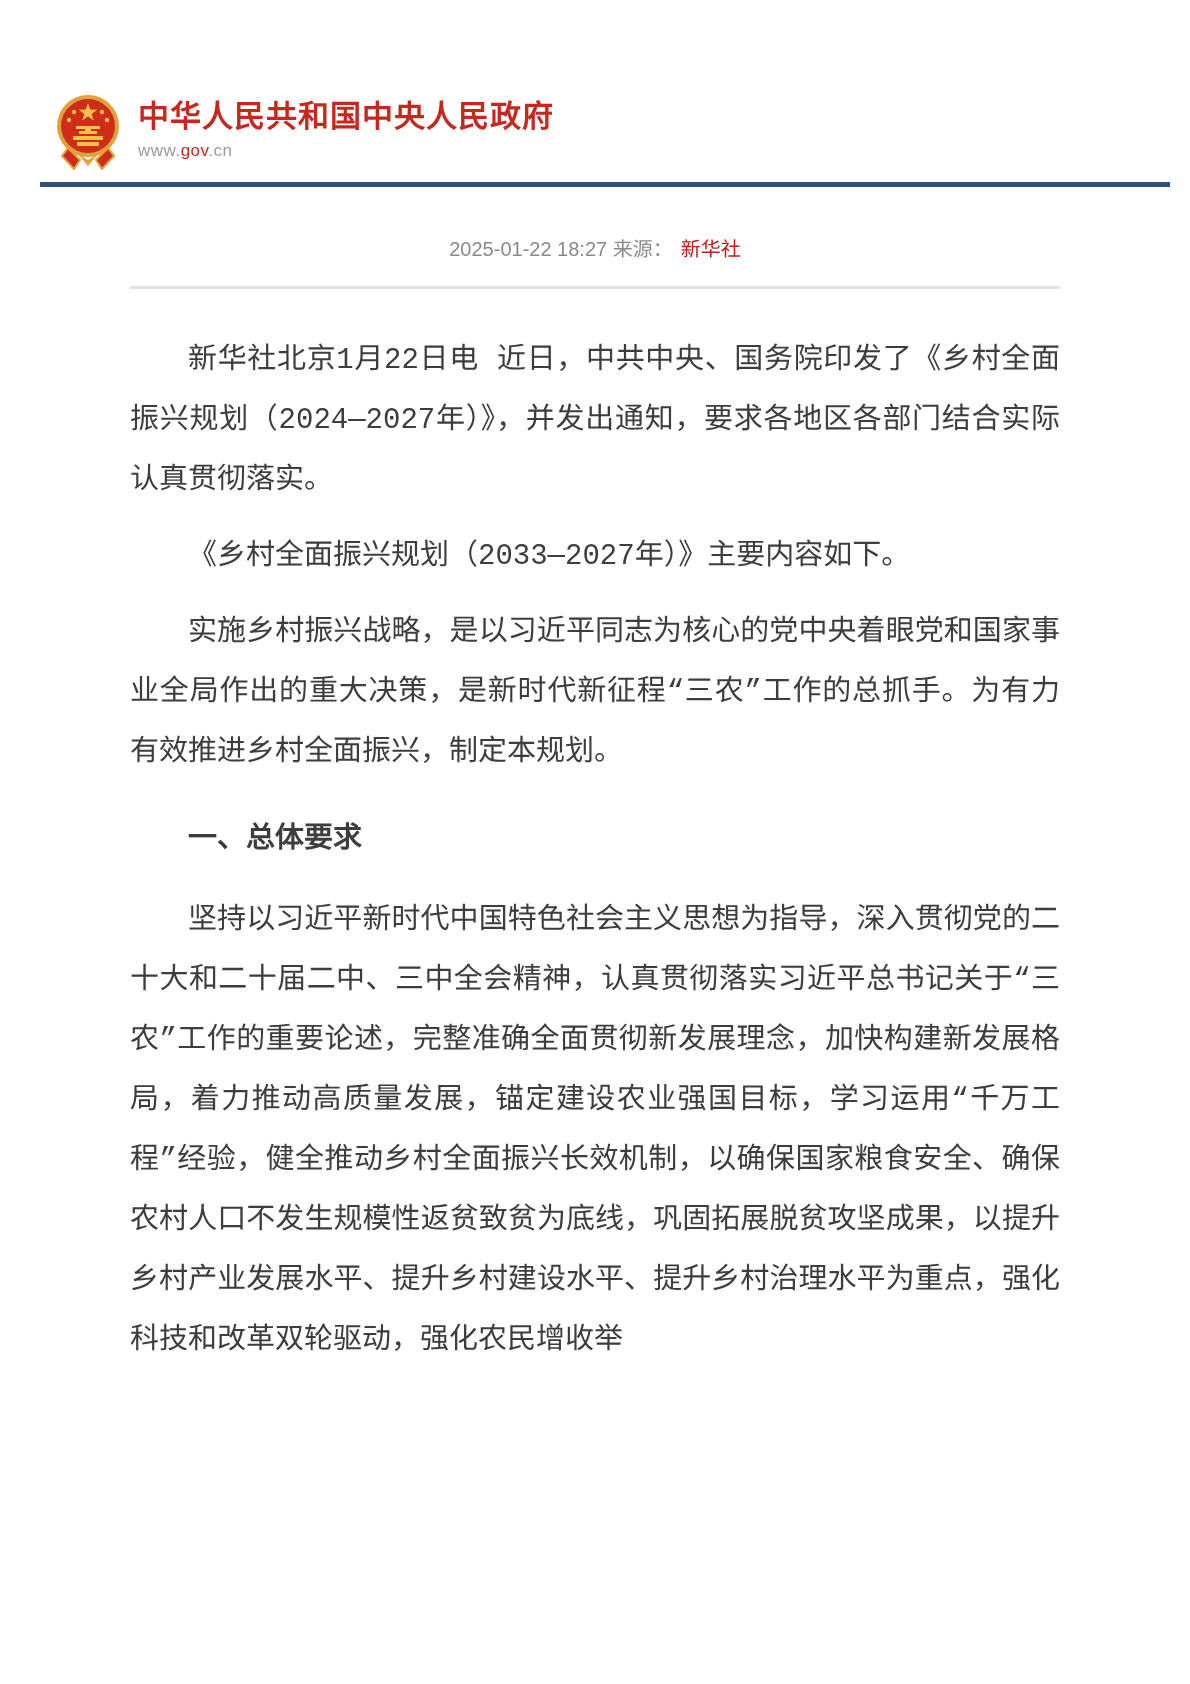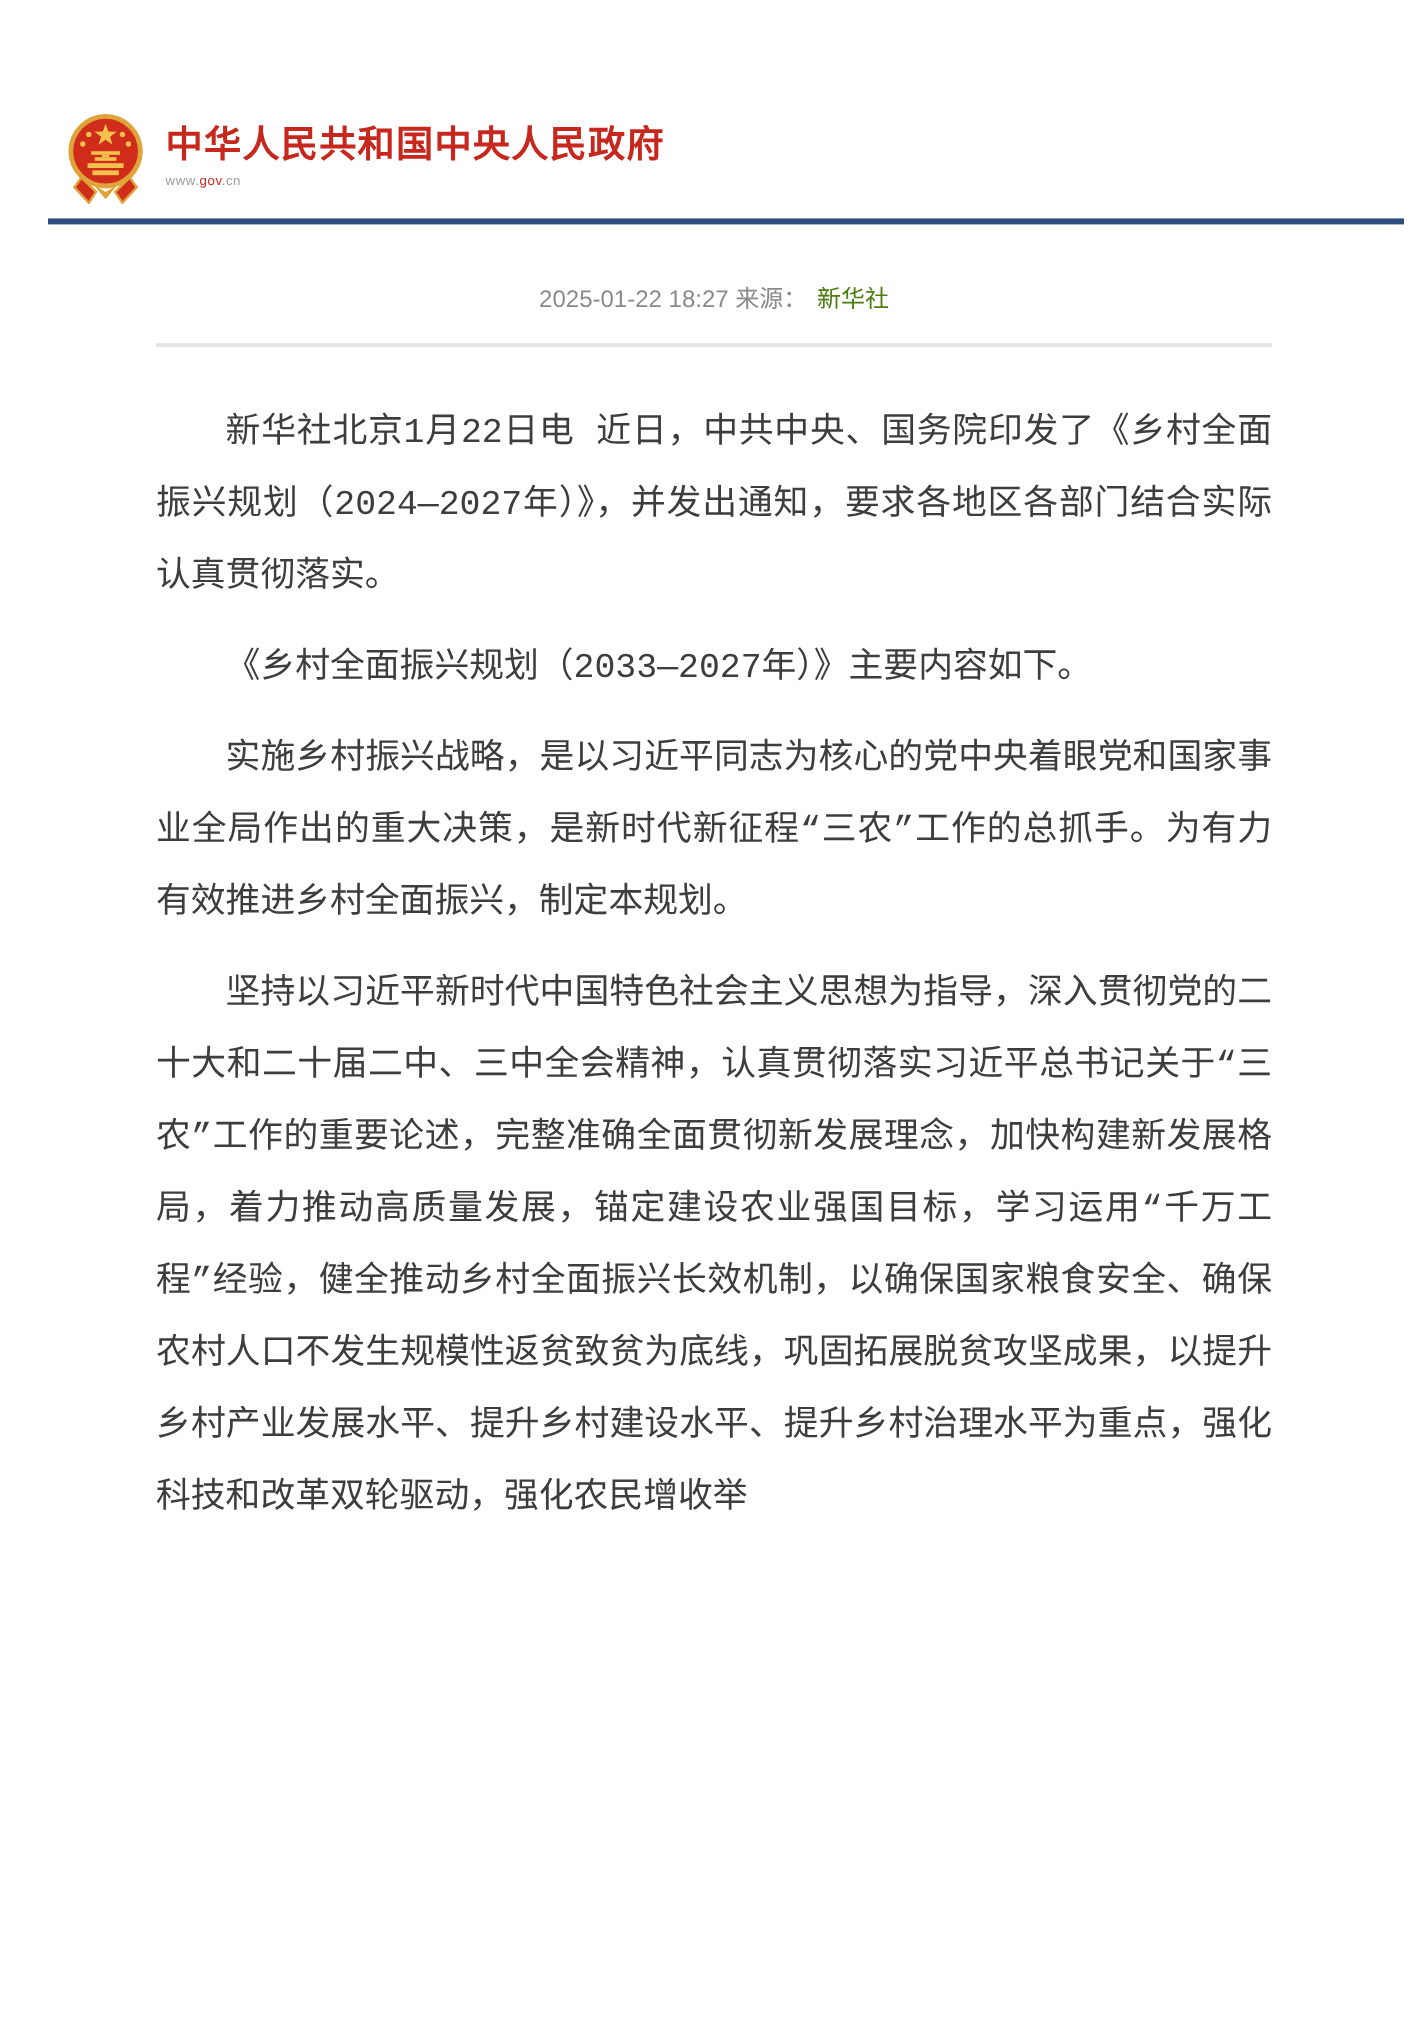"www.gov.cn" .site-url { font-size: 11px -> 17px }
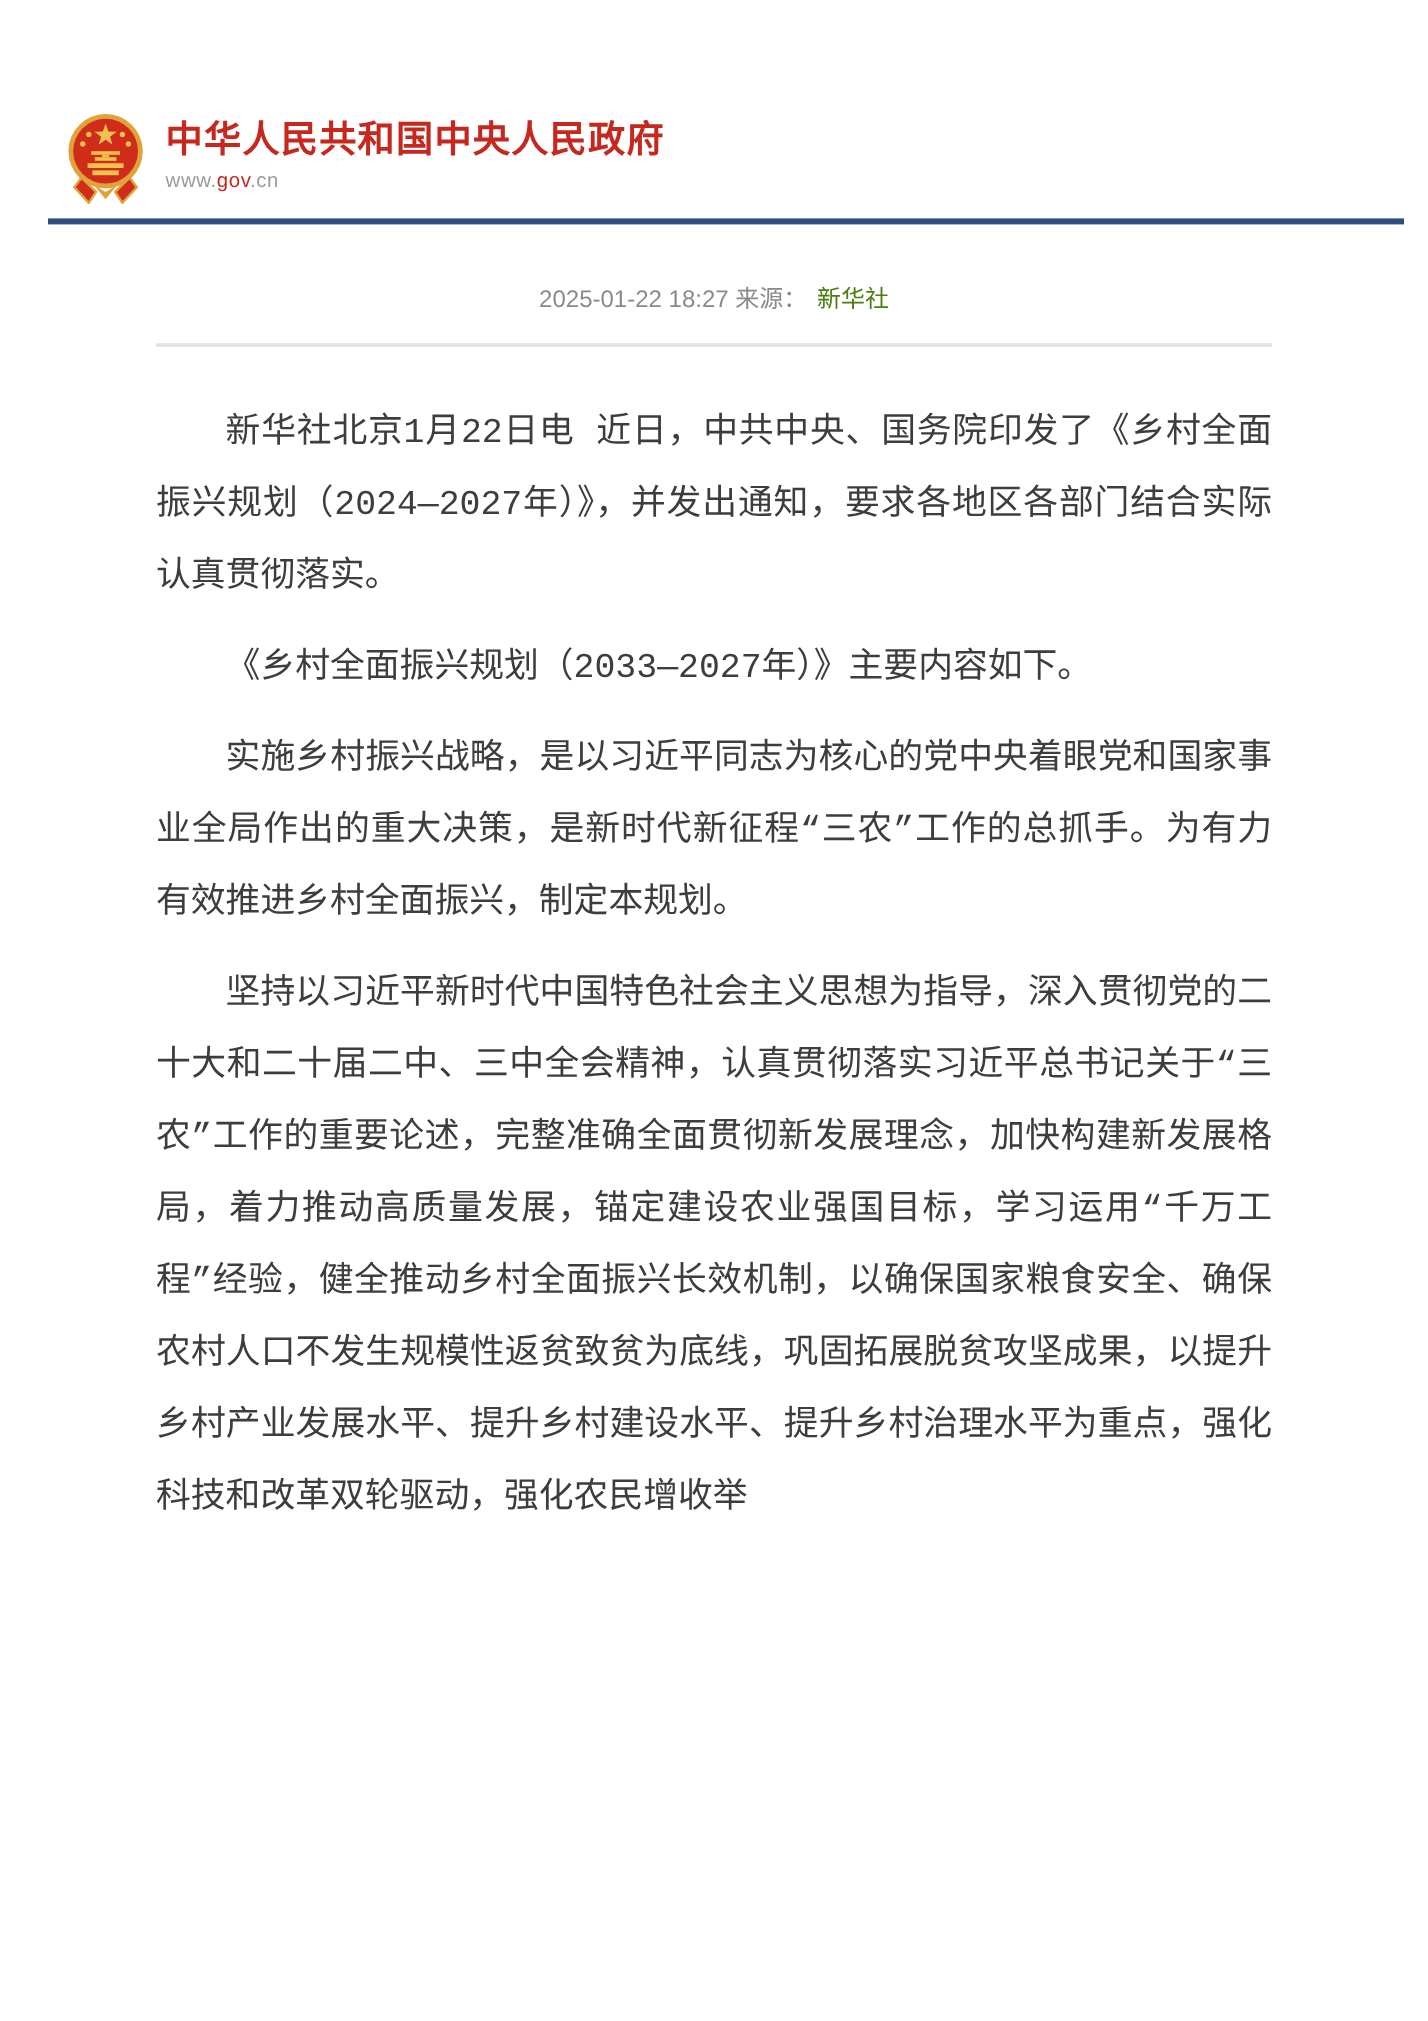"新华社" .article-meta .src-name { color: #4d7c0f -> #b91c1c }
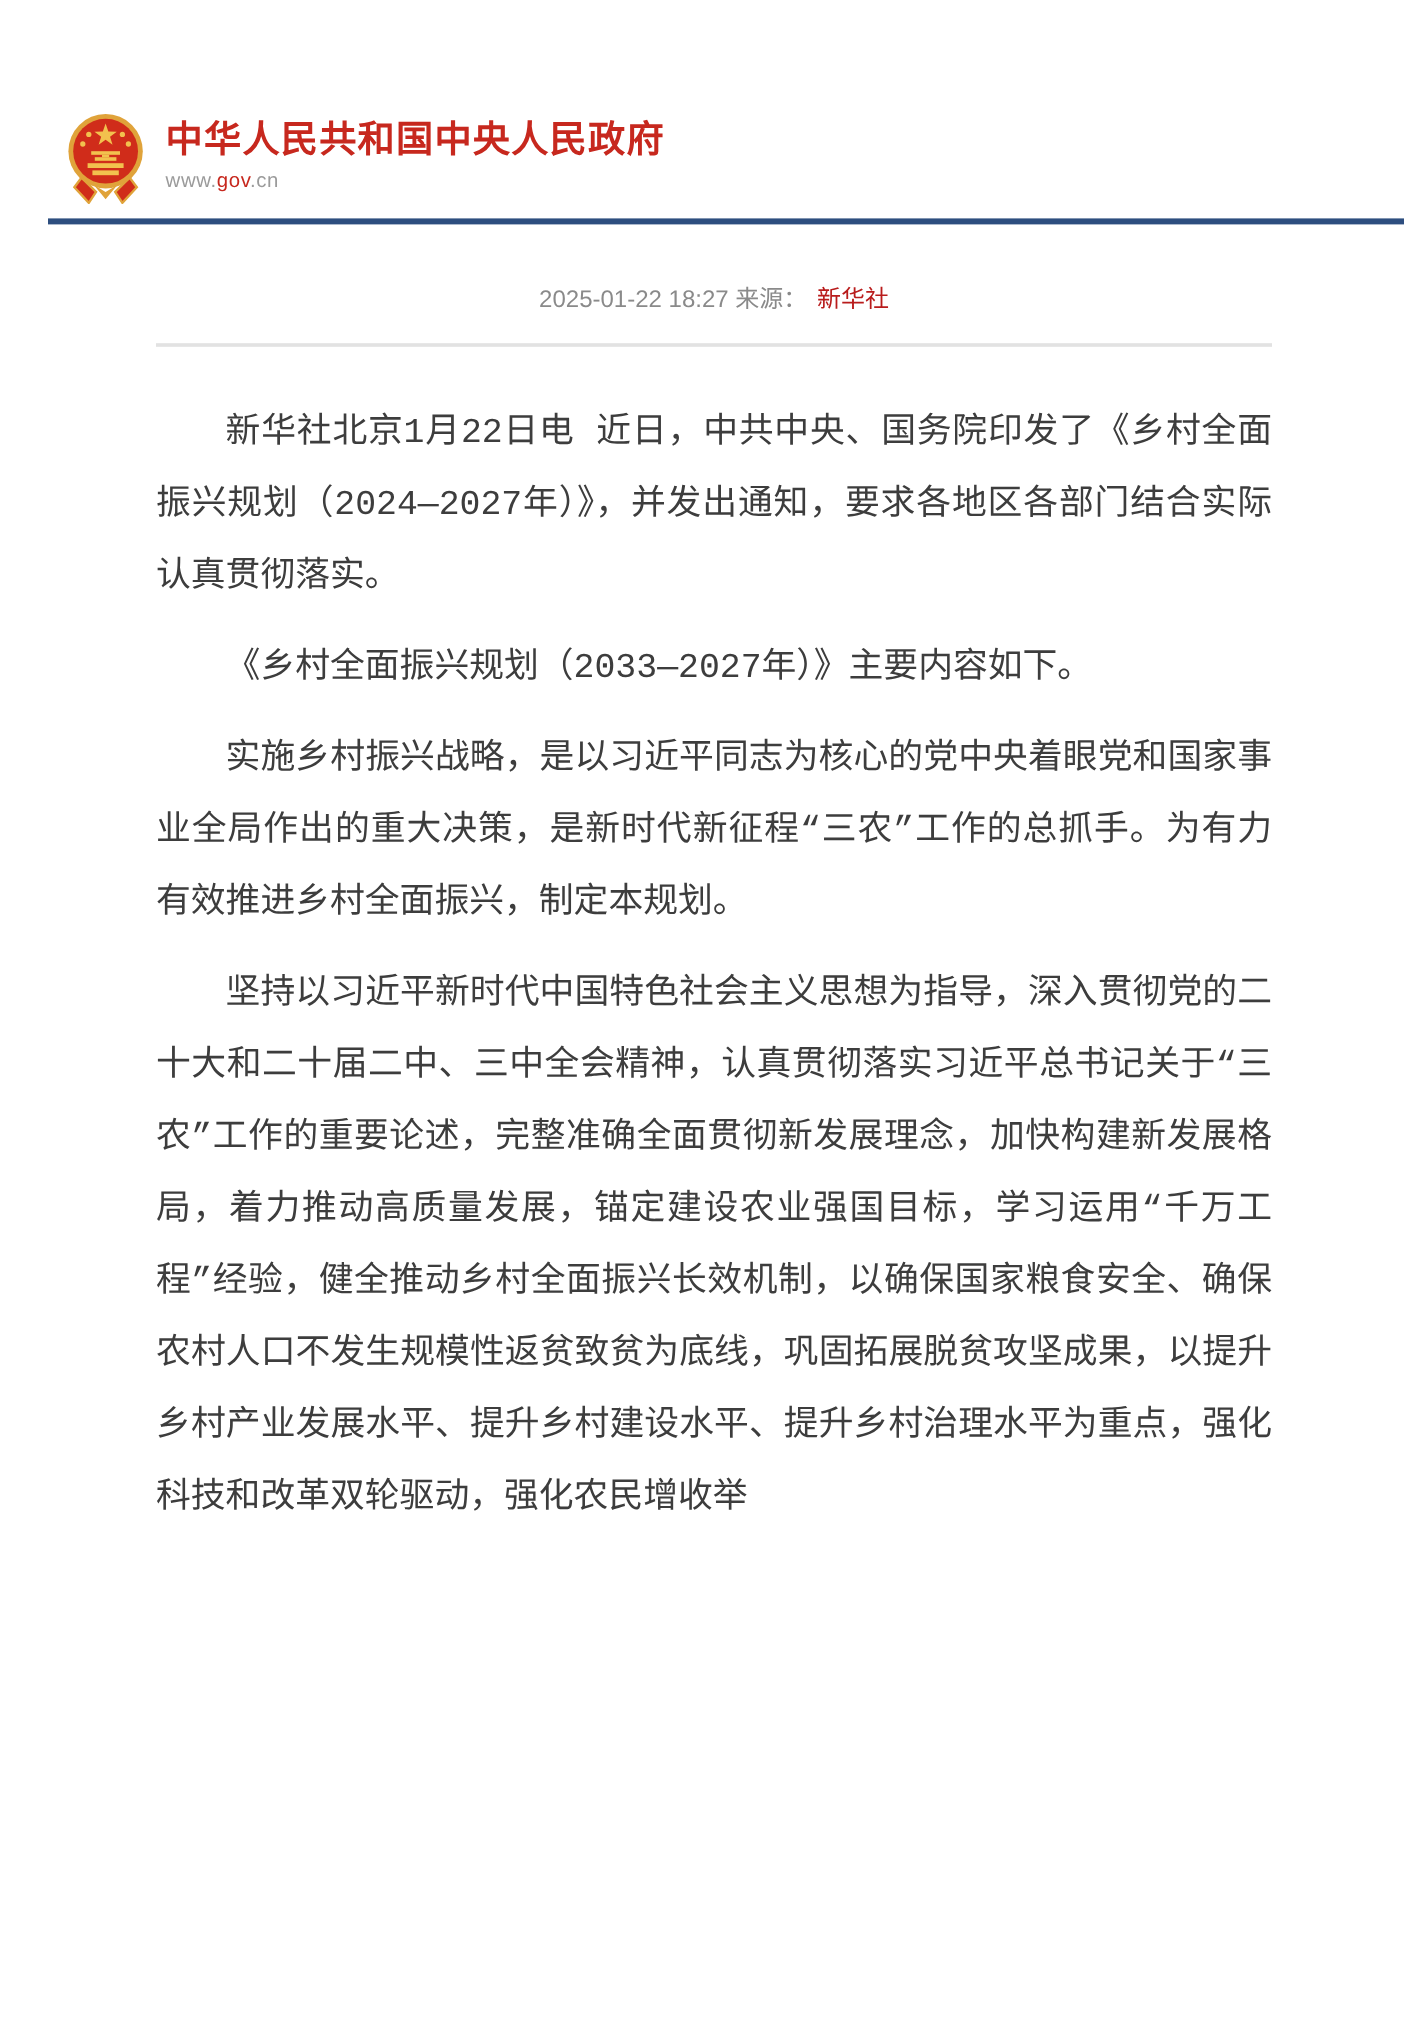"一、总体要求" h2 { html: none -> <h2>一、总体要求</h2> }
